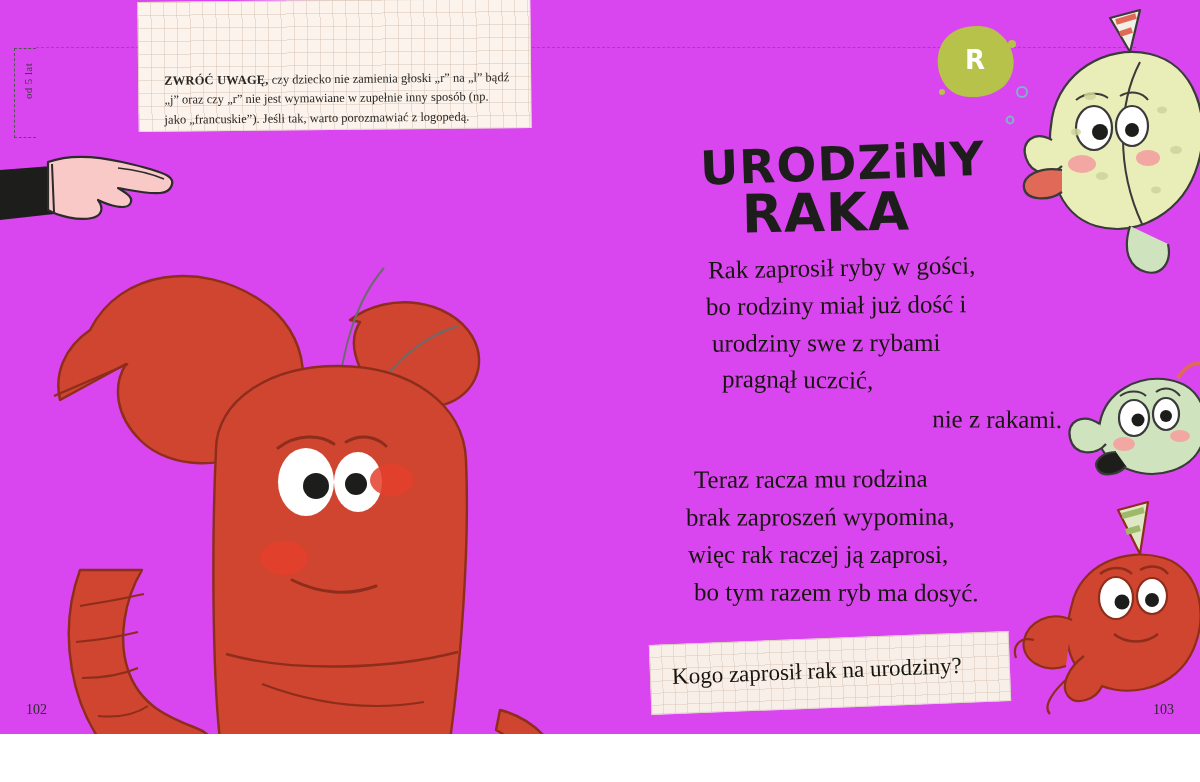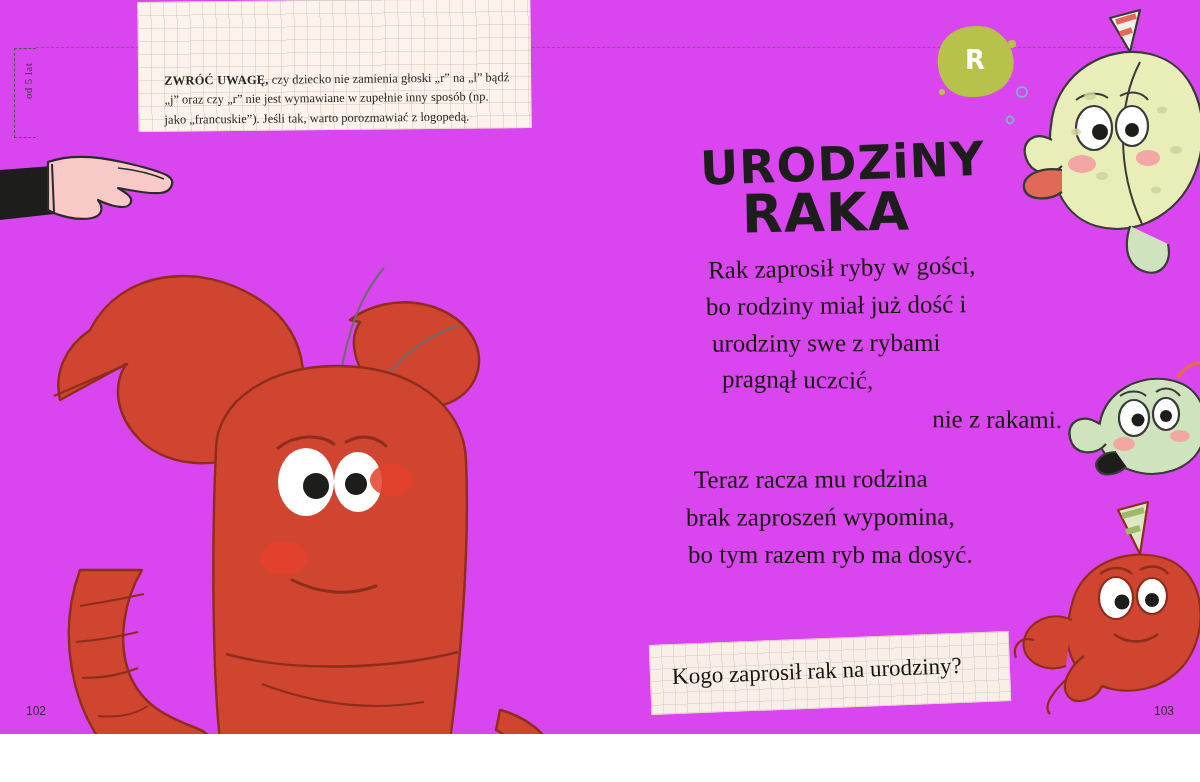"więc rak raczej ją zaprosi," span.ln { html: none -> <span>więc rak raczej ją zaprosi,</span> }
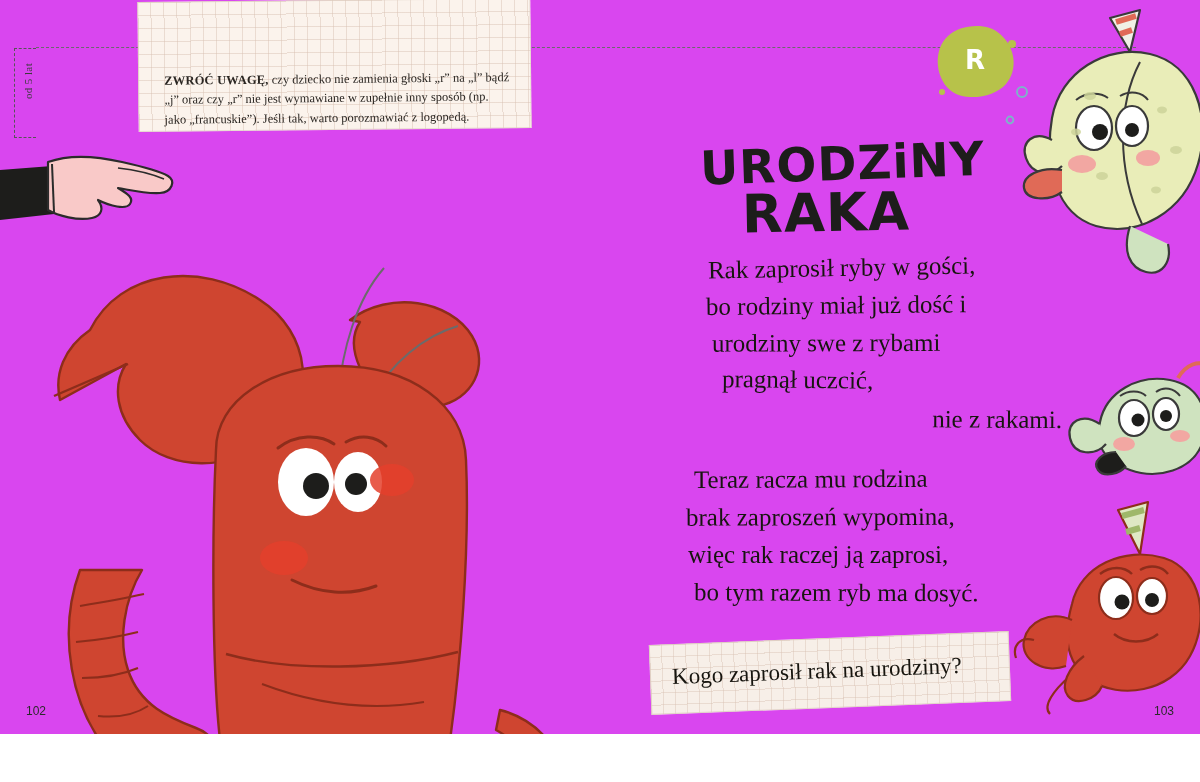"102" .pageno { font-family: Liberation Sans, sans-serif -> Liberation Serif, serif; font-size: 12px -> 14px }
